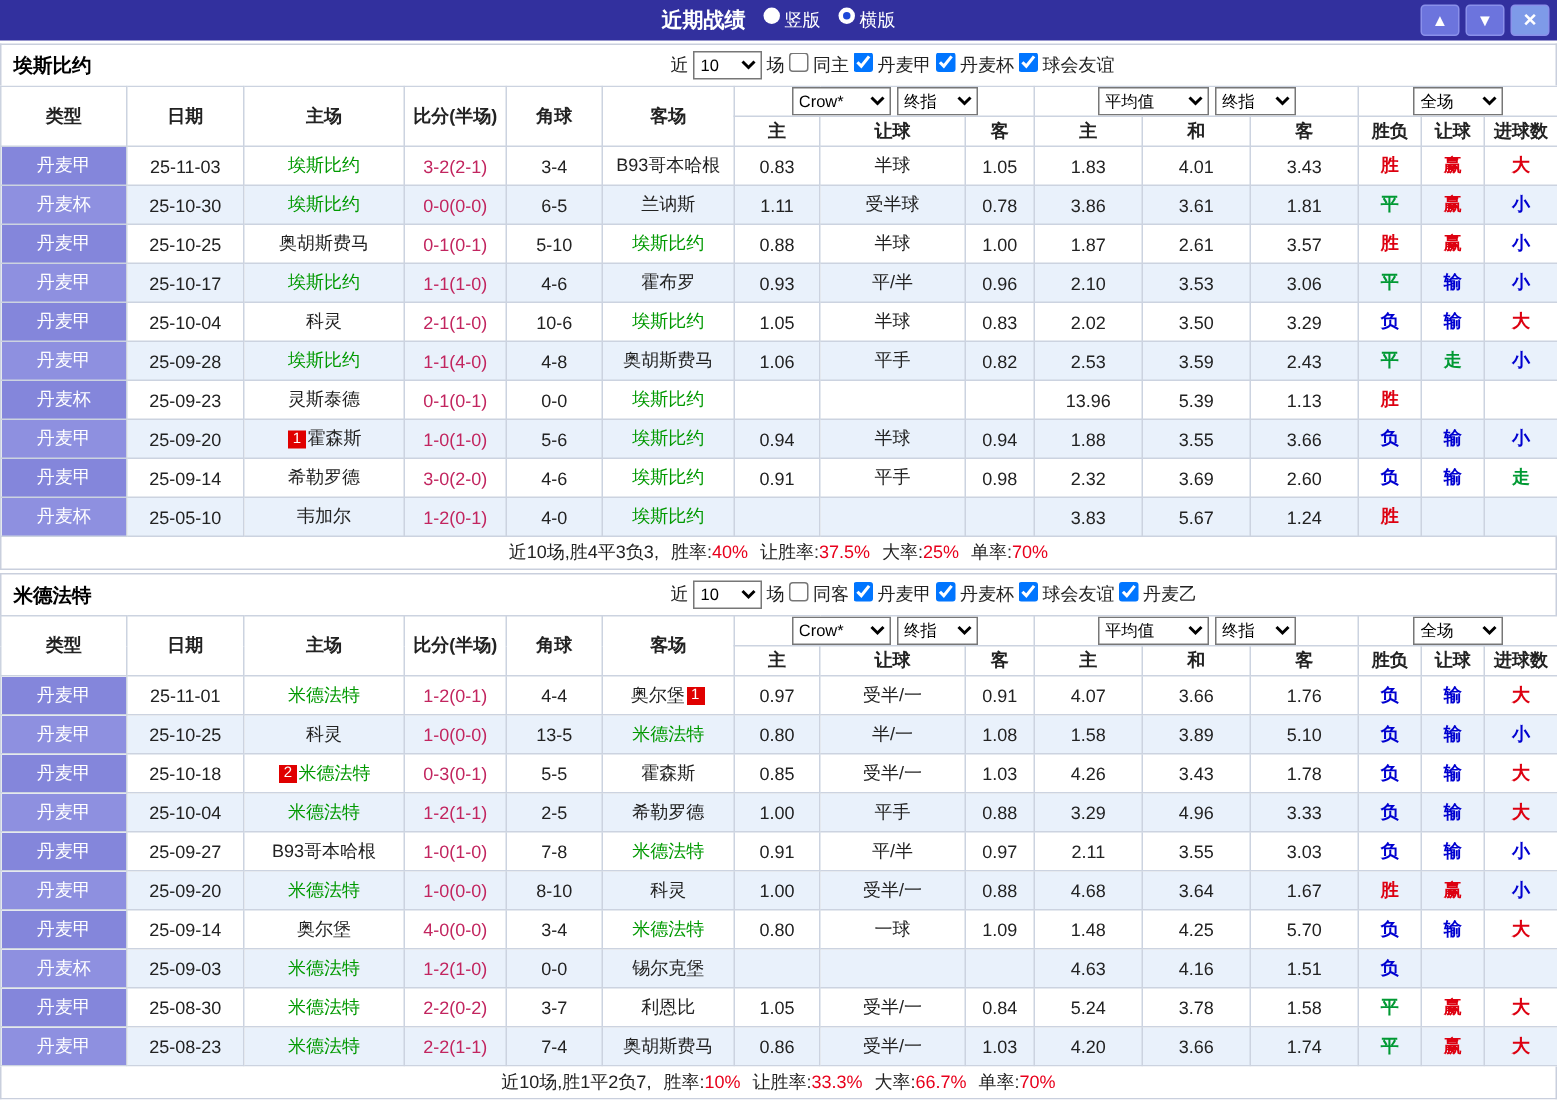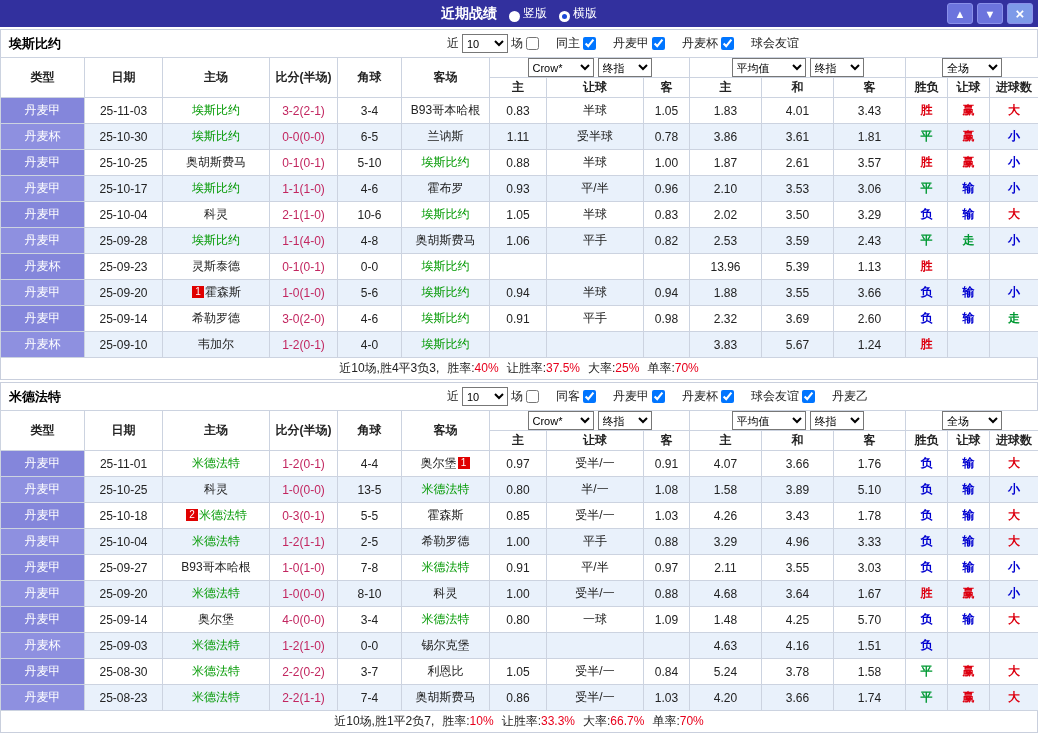"竖版" .radio { align-items: flex-end -> flex-start }
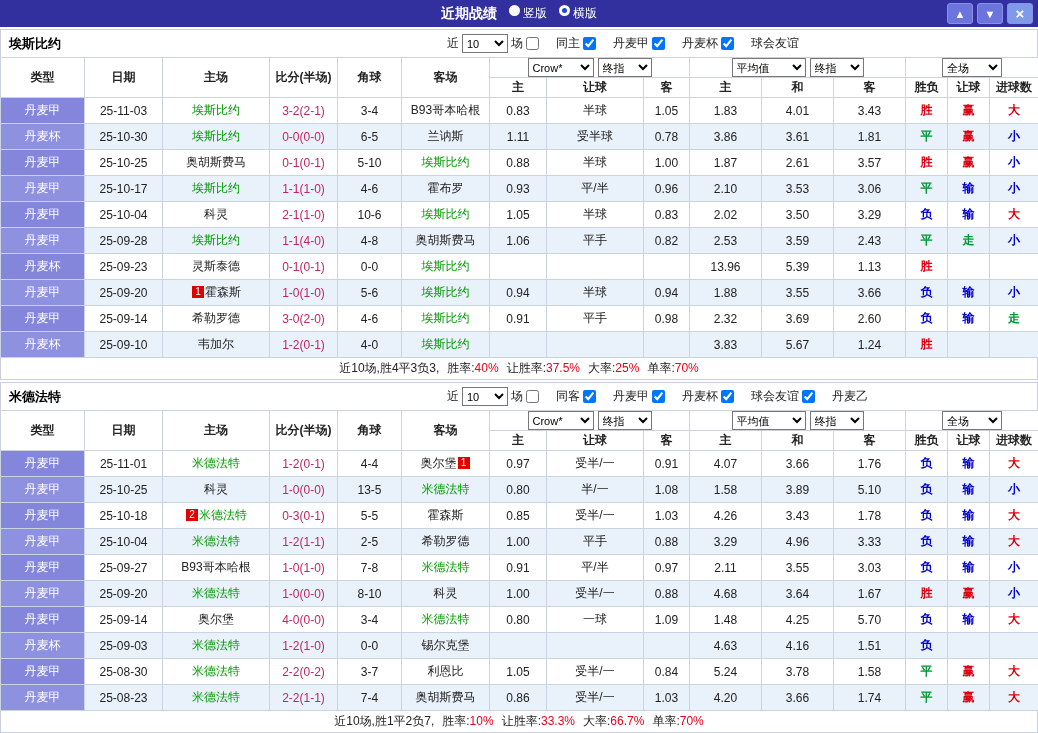"同主" .chk { align-items: center -> flex-start; gap: 17px -> 3px }
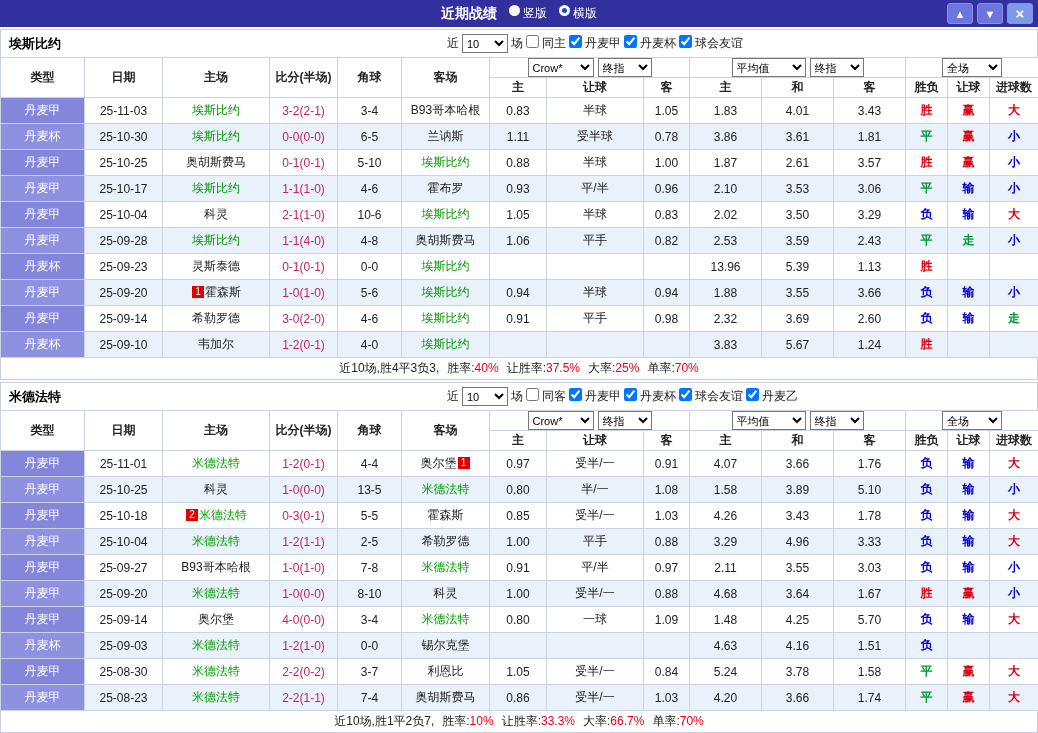"25-09-10" td { text: 25-09-10 -> 25-05-10 }
